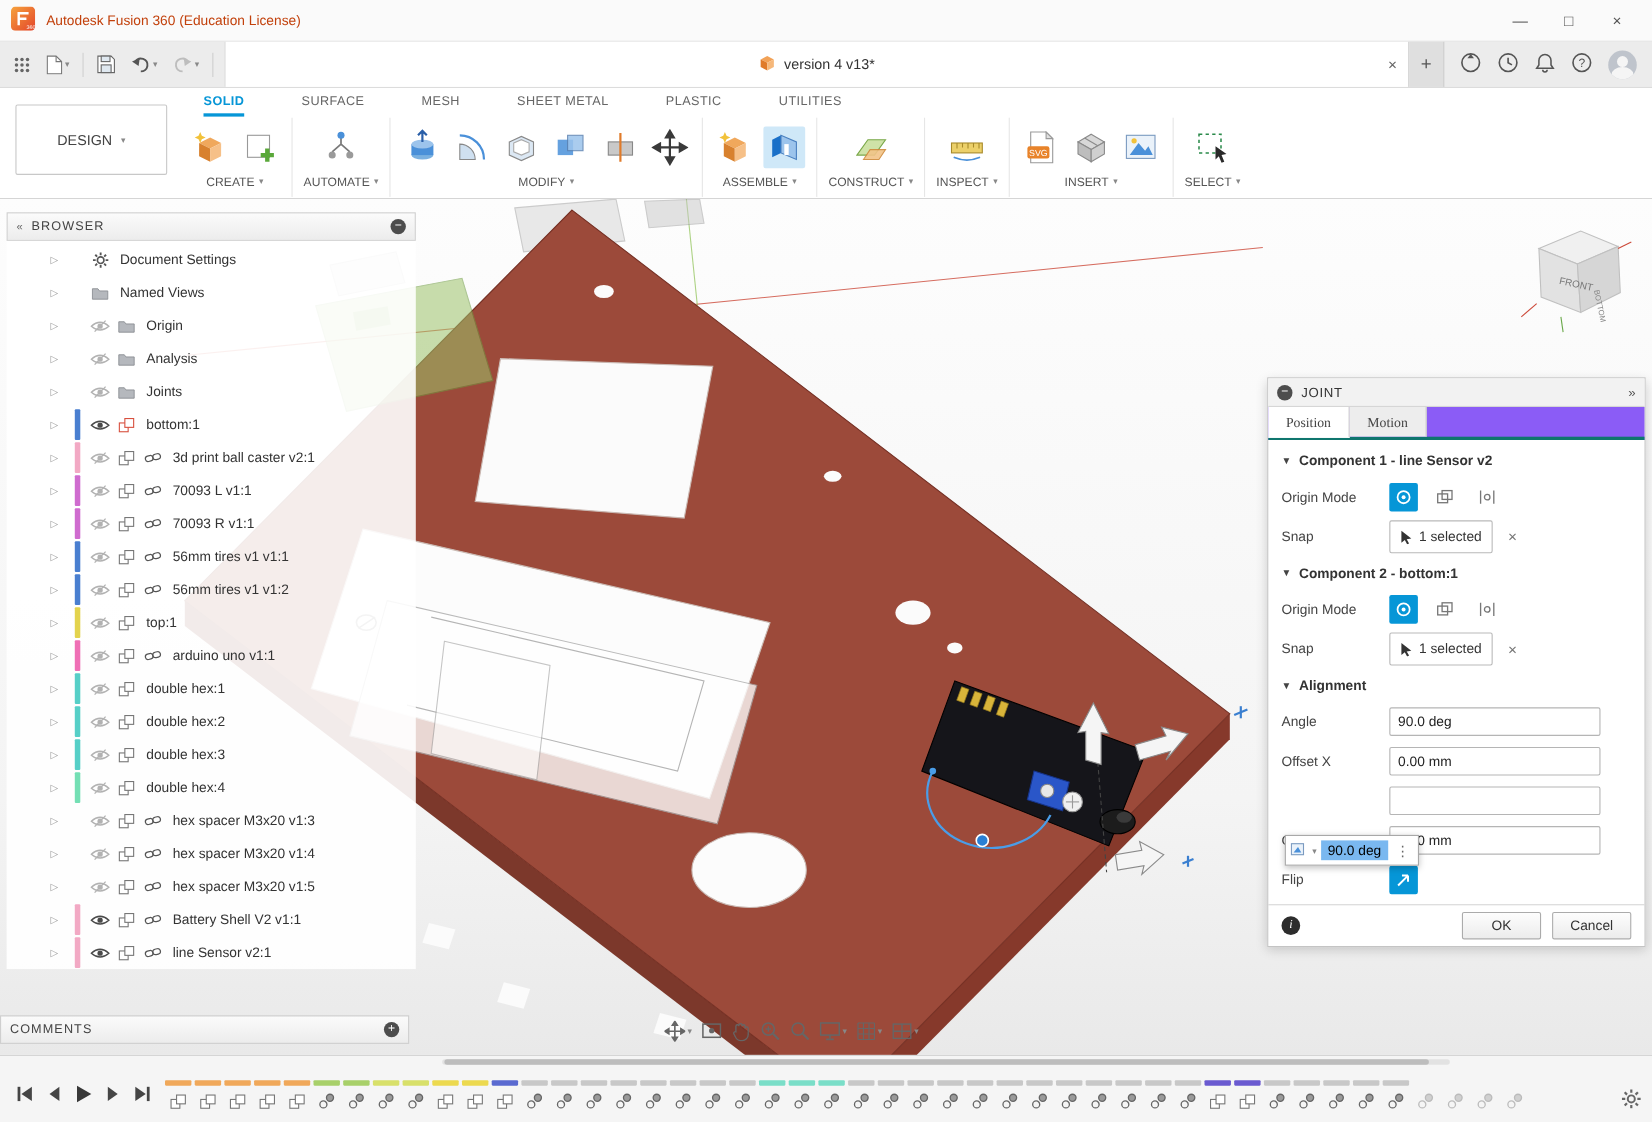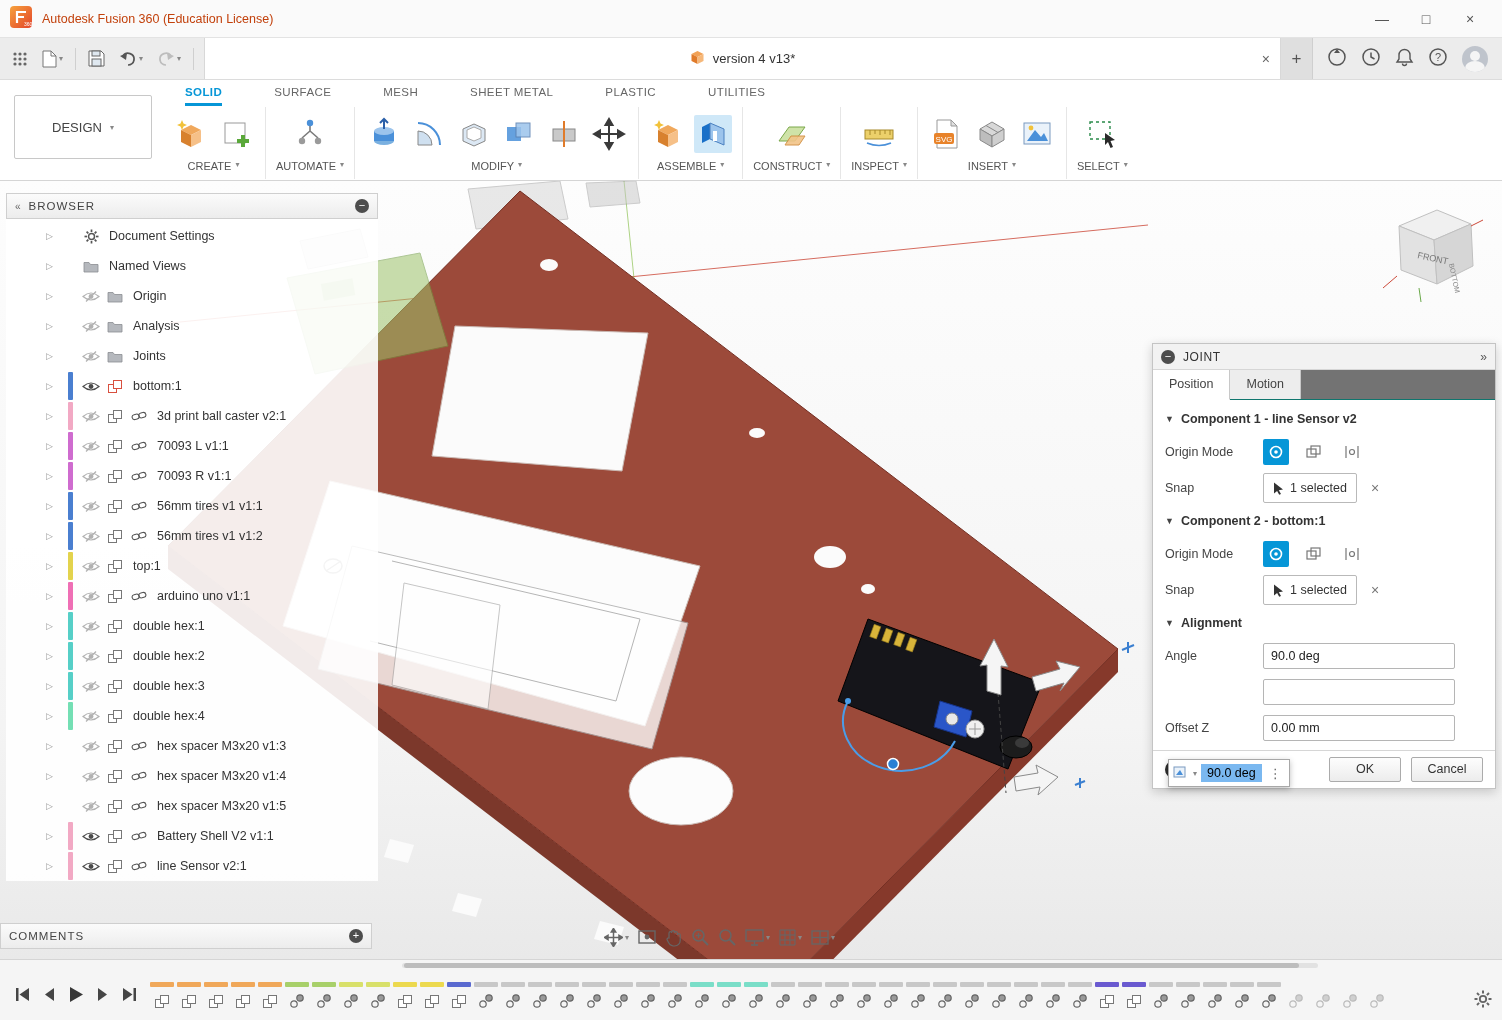"Position" .joint-tabs { background: #737373 -> #8b5cf6; border-bottom: 1px solid #0f766e -> 3px solid #0f766e; font-family: none -> Liberation Serif, serif }
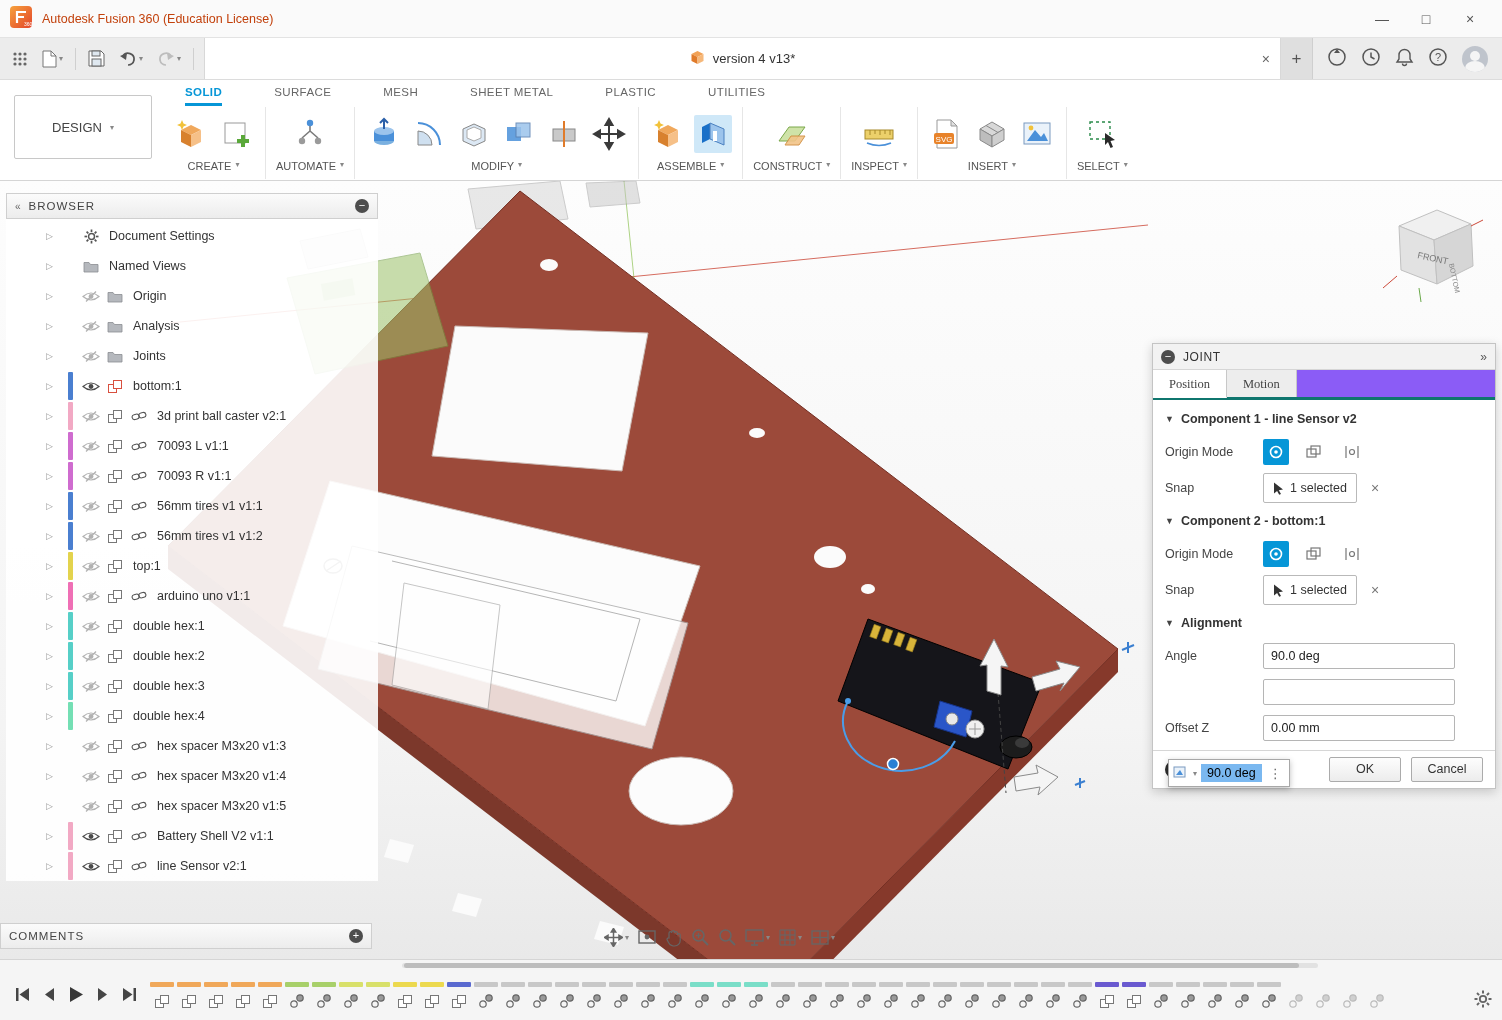"Offset X" div.frow { html: none -> <div> <span>Offset X</span> <span>0.00 mm</span> </div> }
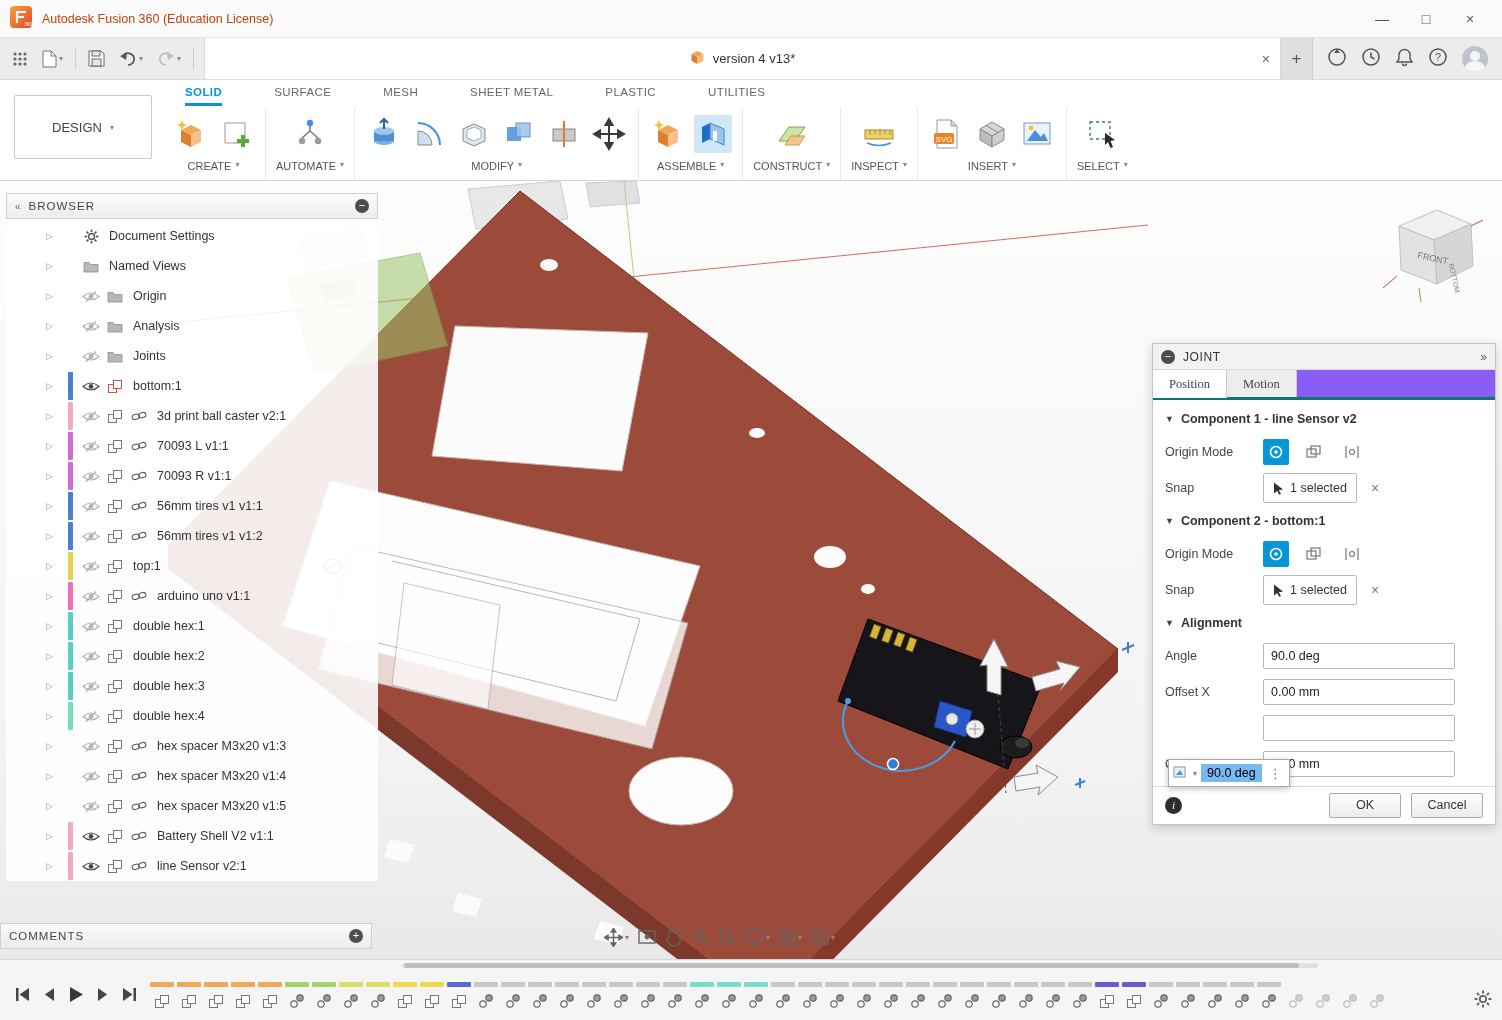"Flip" div.frow { html: none -> <div> <span>Flip</span> <span> <svg> <path></path> </svg> </span> </div> }
